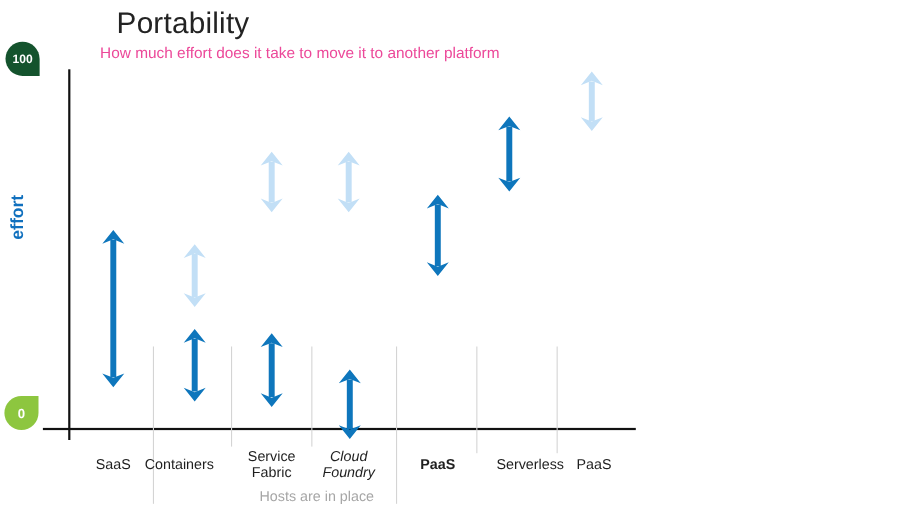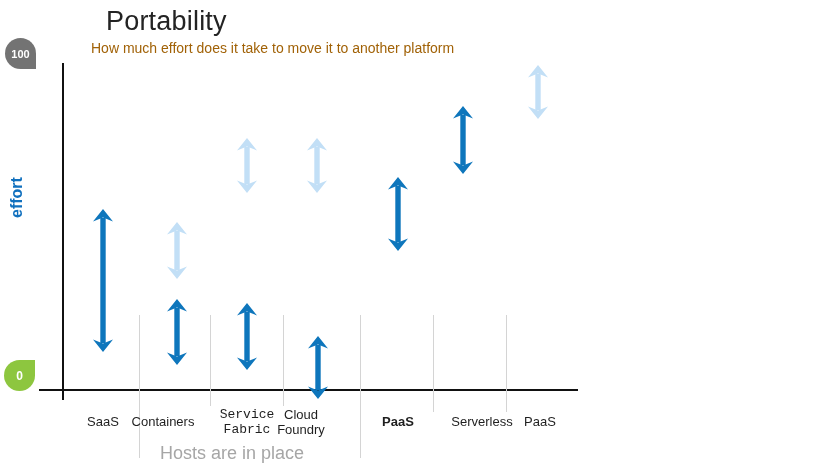"100" div.badge { background: #737373 -> #14532d }
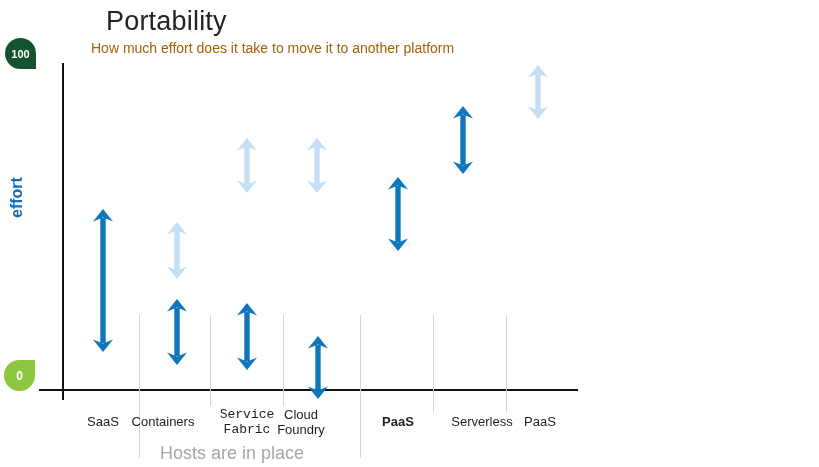"How much effort does it" .subtitle { color: #a16207 -> #ec4899 }
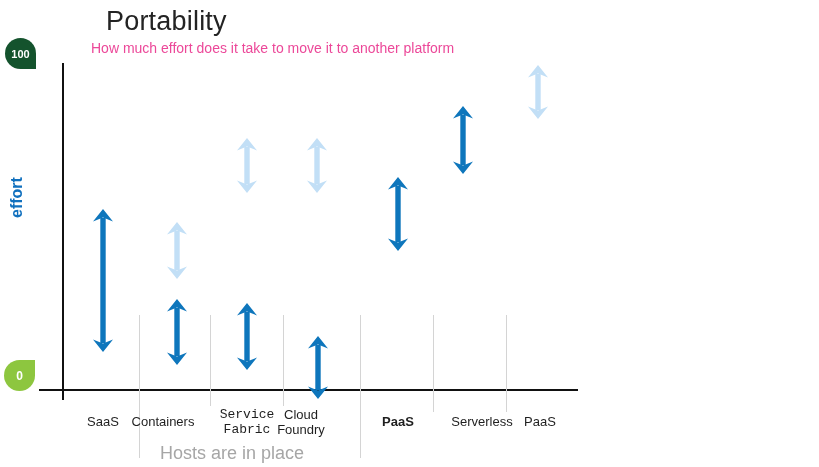"Service" div.cat-label { font-family: Liberation Mono, monospace -> none }
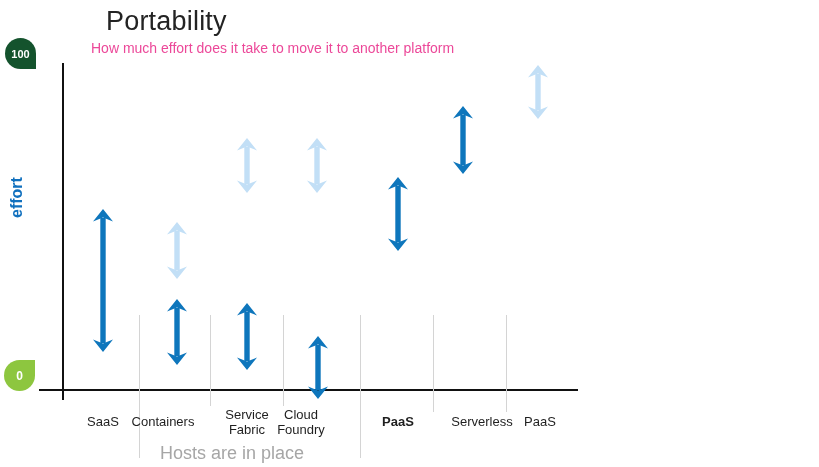"Cloud" div.cat-label { font-style: none -> italic; left: 259px -> 275px }
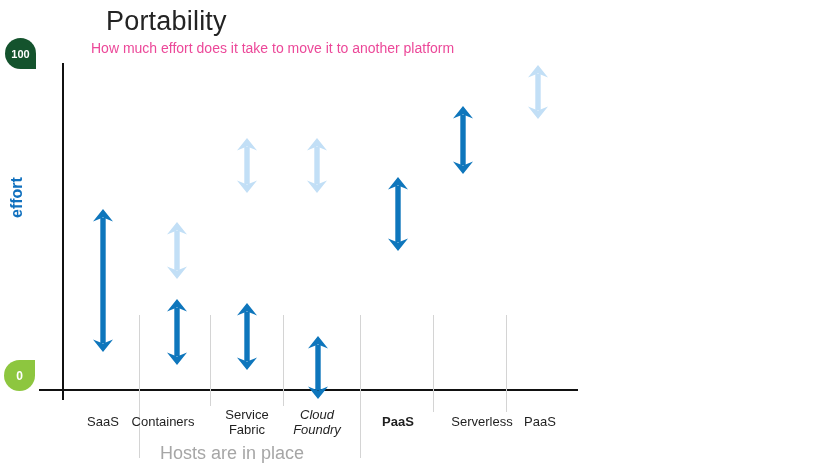"Hosts are in place" .group-note { font-size: 18px -> 13px; text-align: left -> right }
